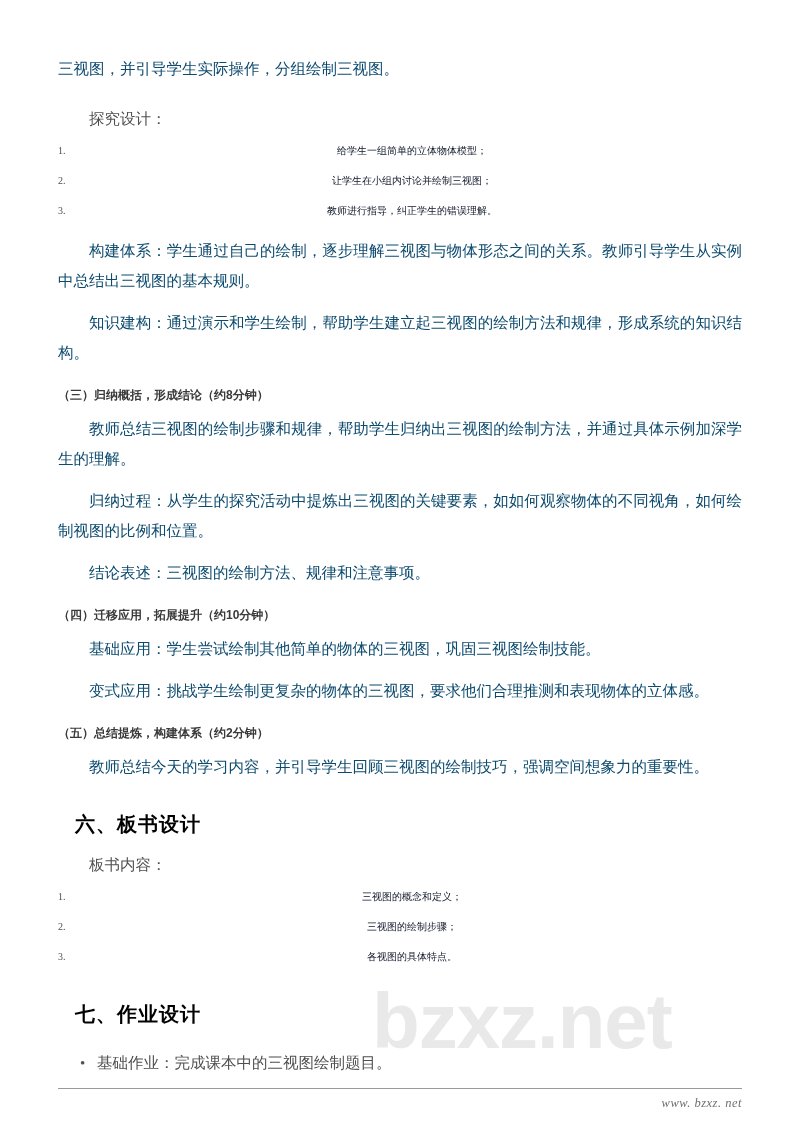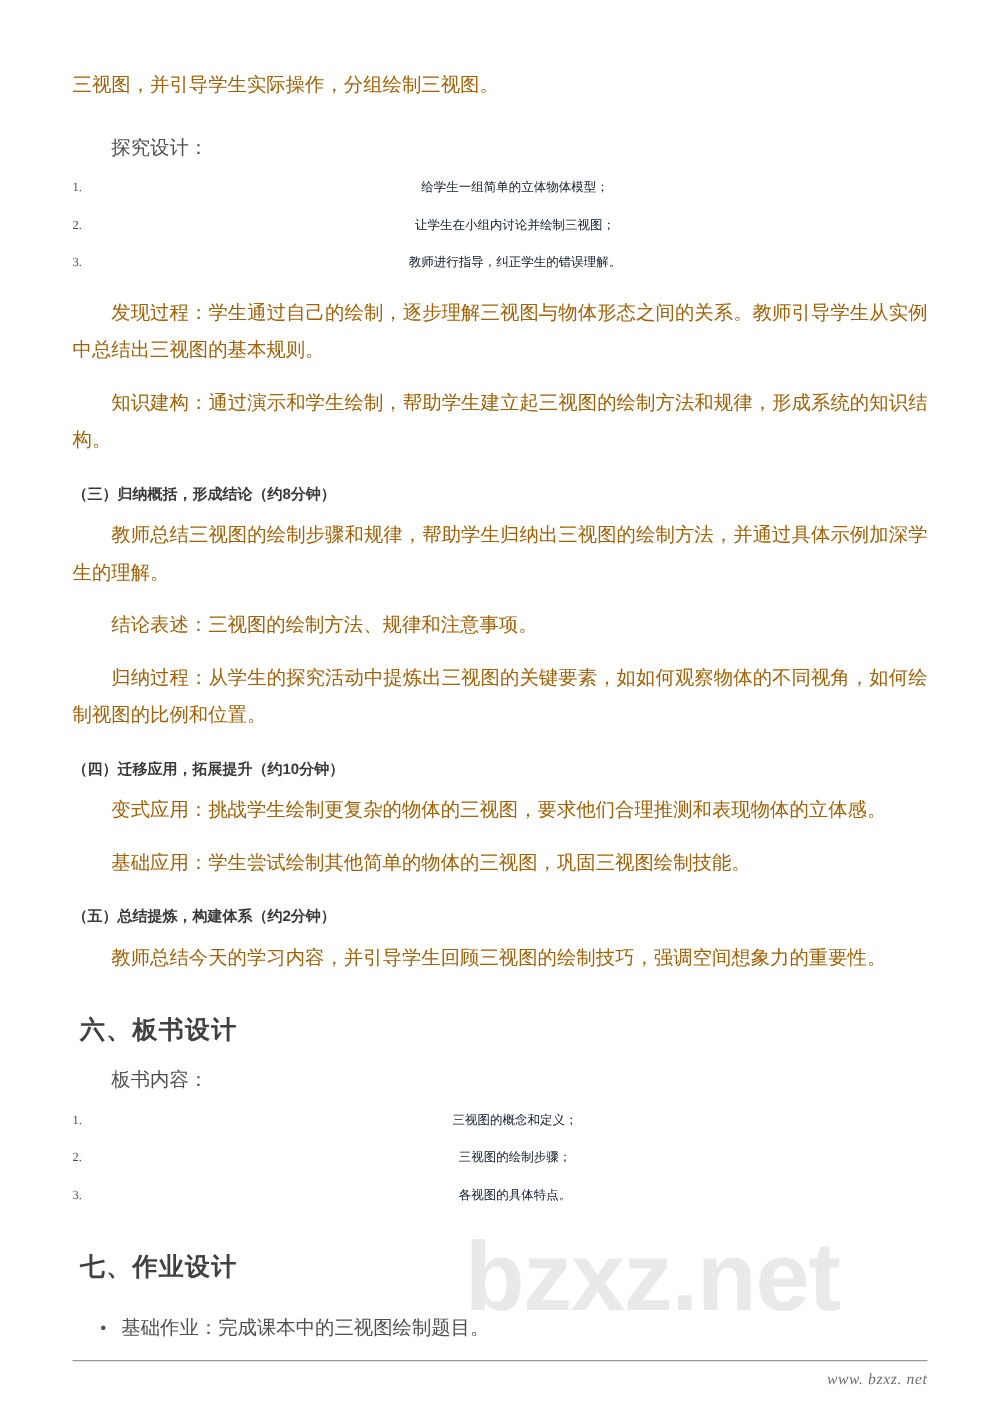"三视图，并引导学生实际操作，分组绘制三视图。" .para { color: #a16207 -> #0c4a6e }
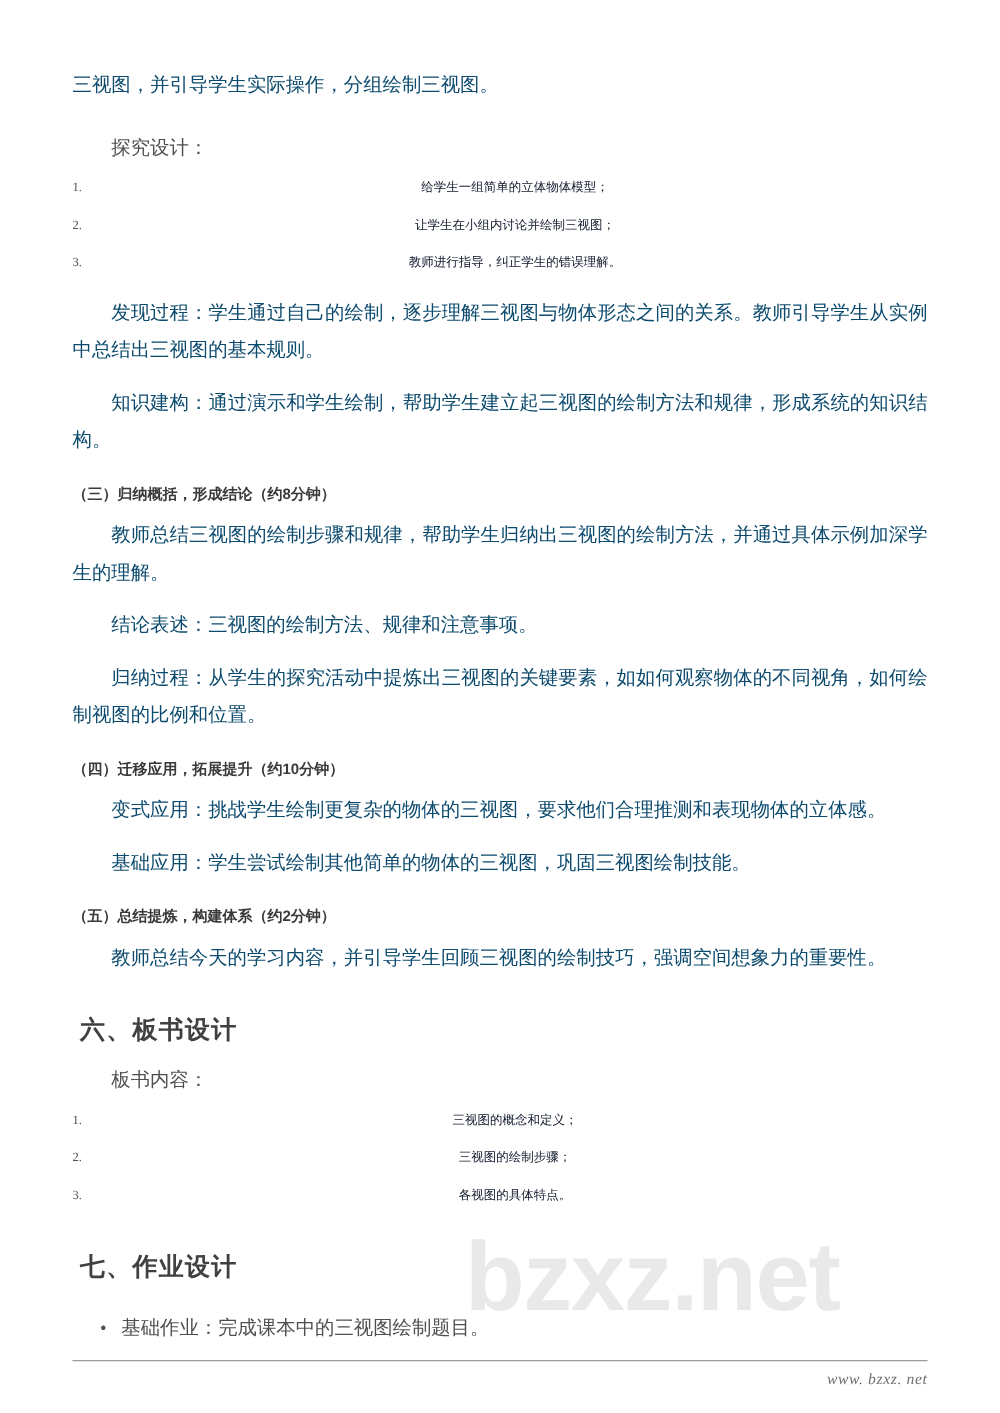"发现过程：学生通过自己的绘制，逐步理解三视图与物体形态之间的关系。教师引导学生从" p.para { text: 发现过程 -> 构建体系 }
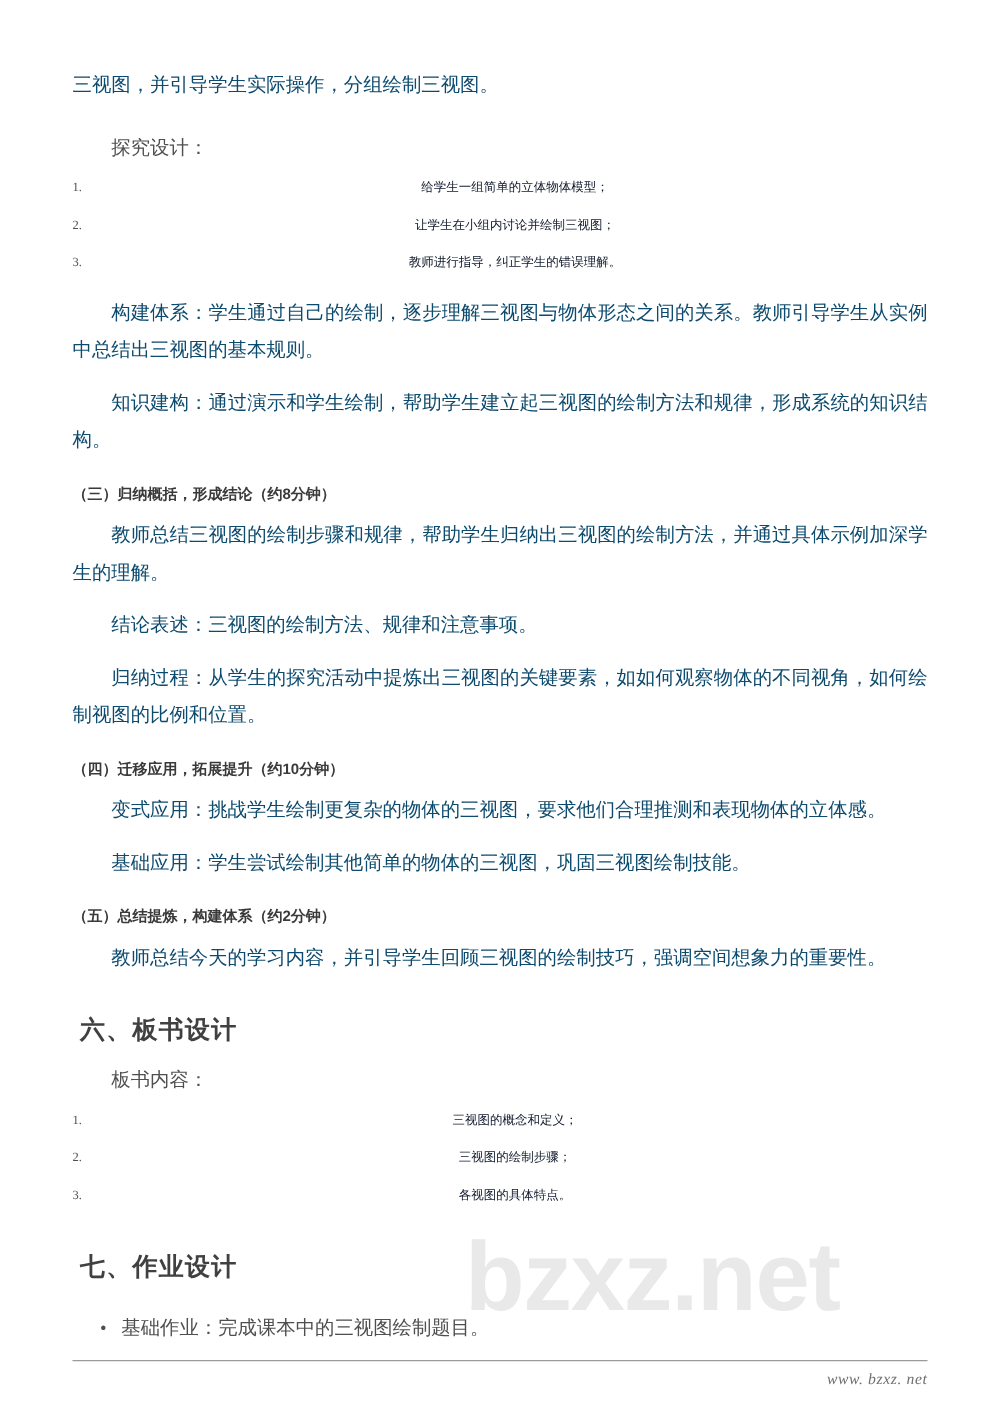"结论表述：三视图的绘制方法、规律和注意事项。" p.para { order: before "归纳过程：从学生的探究活动中提炼出三视图的关键要素，如如何观察物体的不同视角，如" -> after "归纳过程：从学生的探究活动中提炼出三视图的关键要素，如如何观察物体的不同视角，如" }
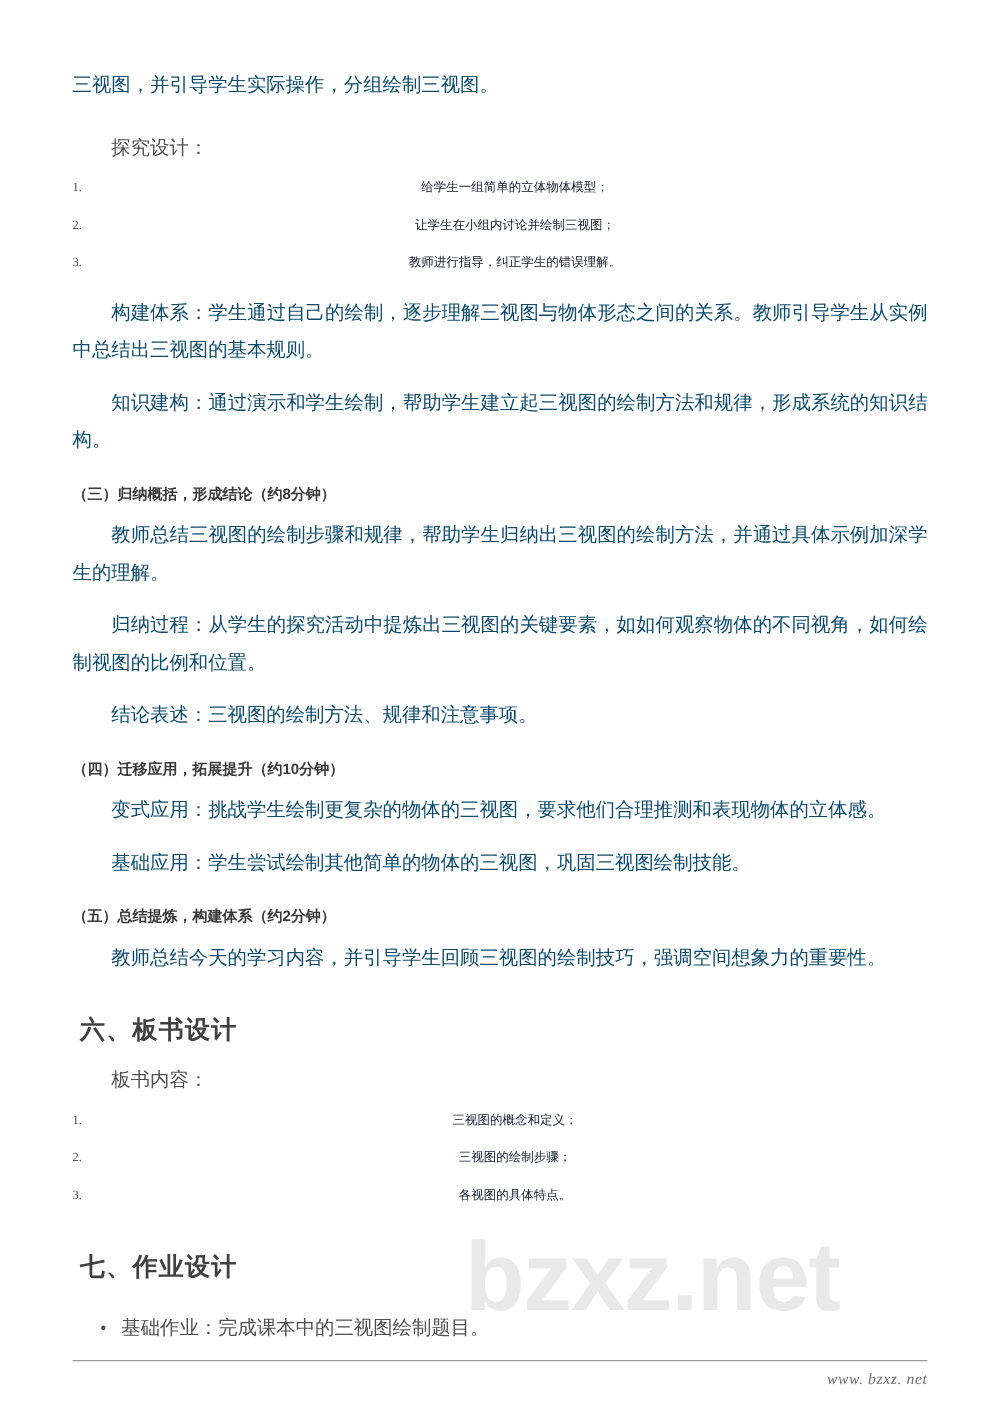"变式应用：挑战学生绘制更复杂的物体的三视图，要求他们合理推测和表现物体的立体感。" p.para { order: before "基础应用：学生尝试绘制其他简单的物体的三视图，巩固三视图绘制技能。" -> after "基础应用：学生尝试绘制其他简单的物体的三视图，巩固三视图绘制技能。" }
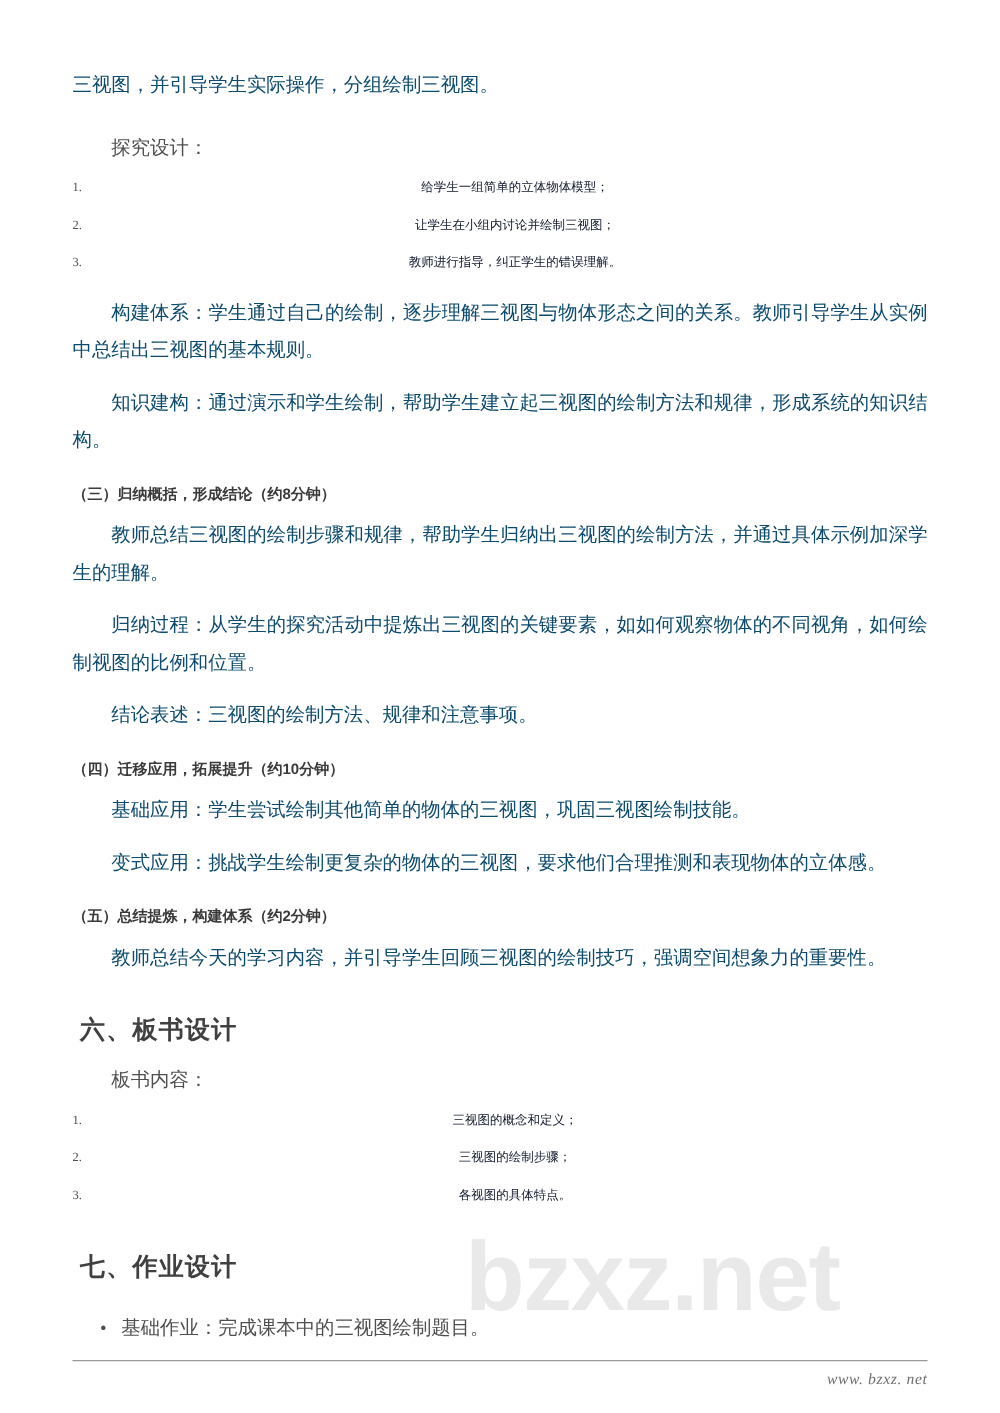"六、板书设计" .mainheading { color: #404040 -> #000000; margin: 26px 0 10px 6px -> 26px 0 10px 17px }
